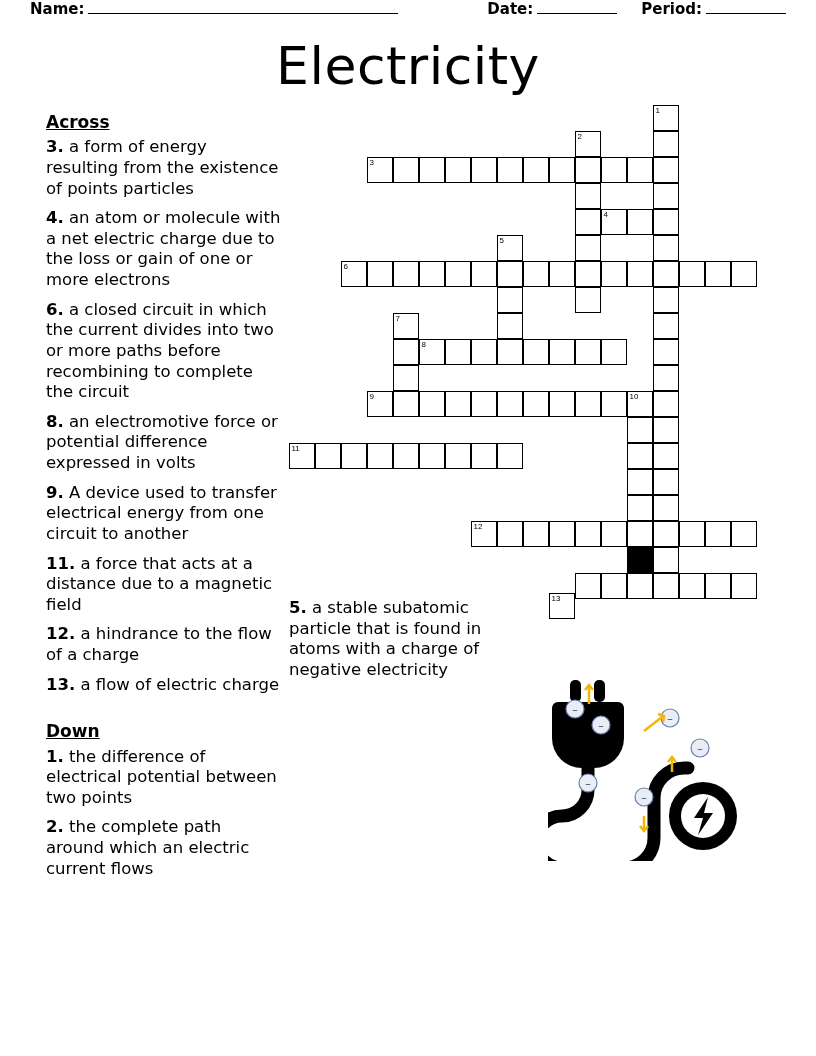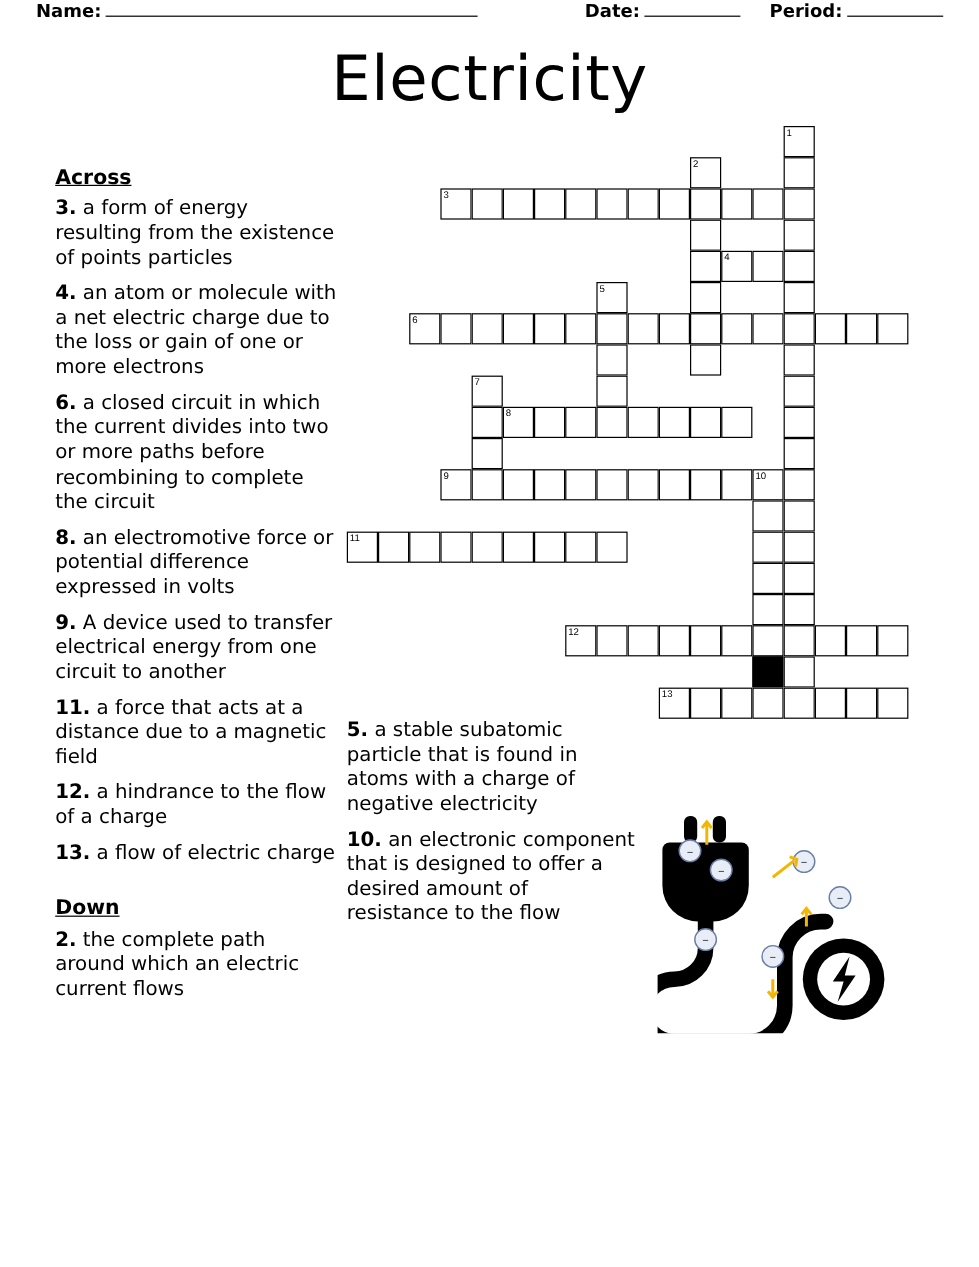"Across" .section-head { margin-top: 26px -> none }
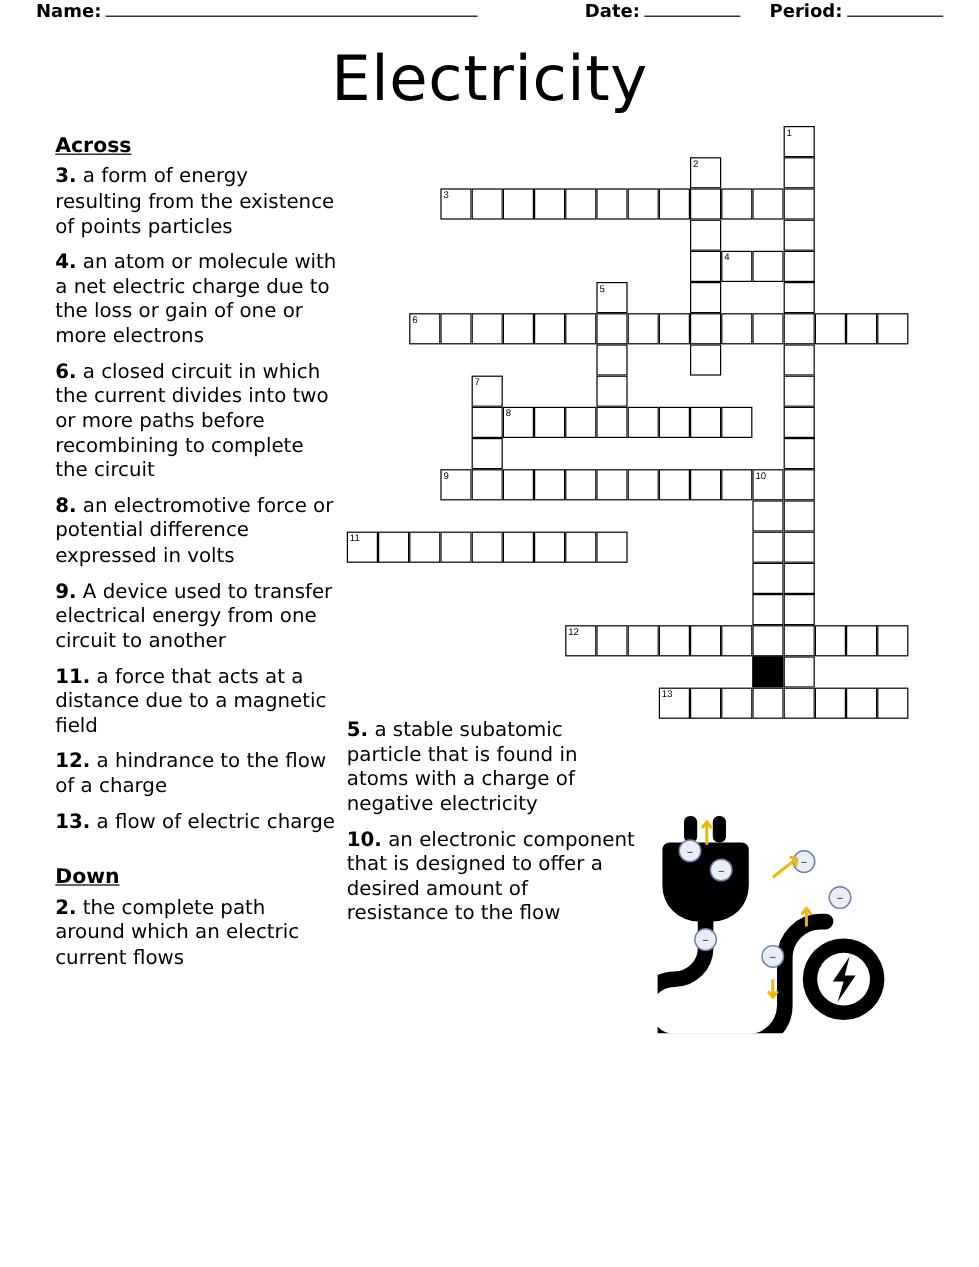"13" div.cell { top: 468px -> 488px }
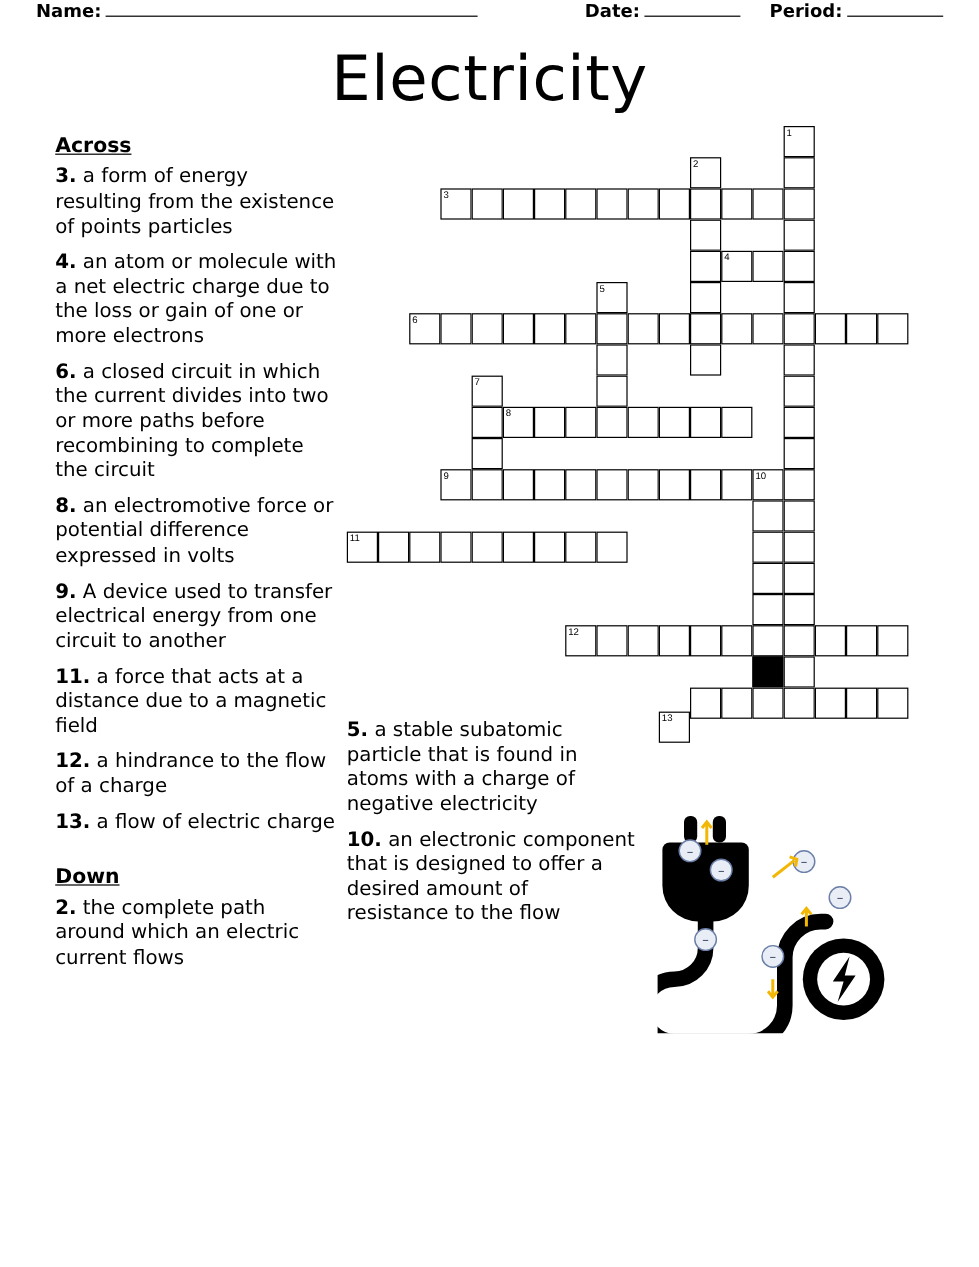"10. an electronic component that" div.clue { html: <div><span>10.</span><span> an electronic component that is designed to offer a desired amount of resistance to the flow</span></div> -> none }
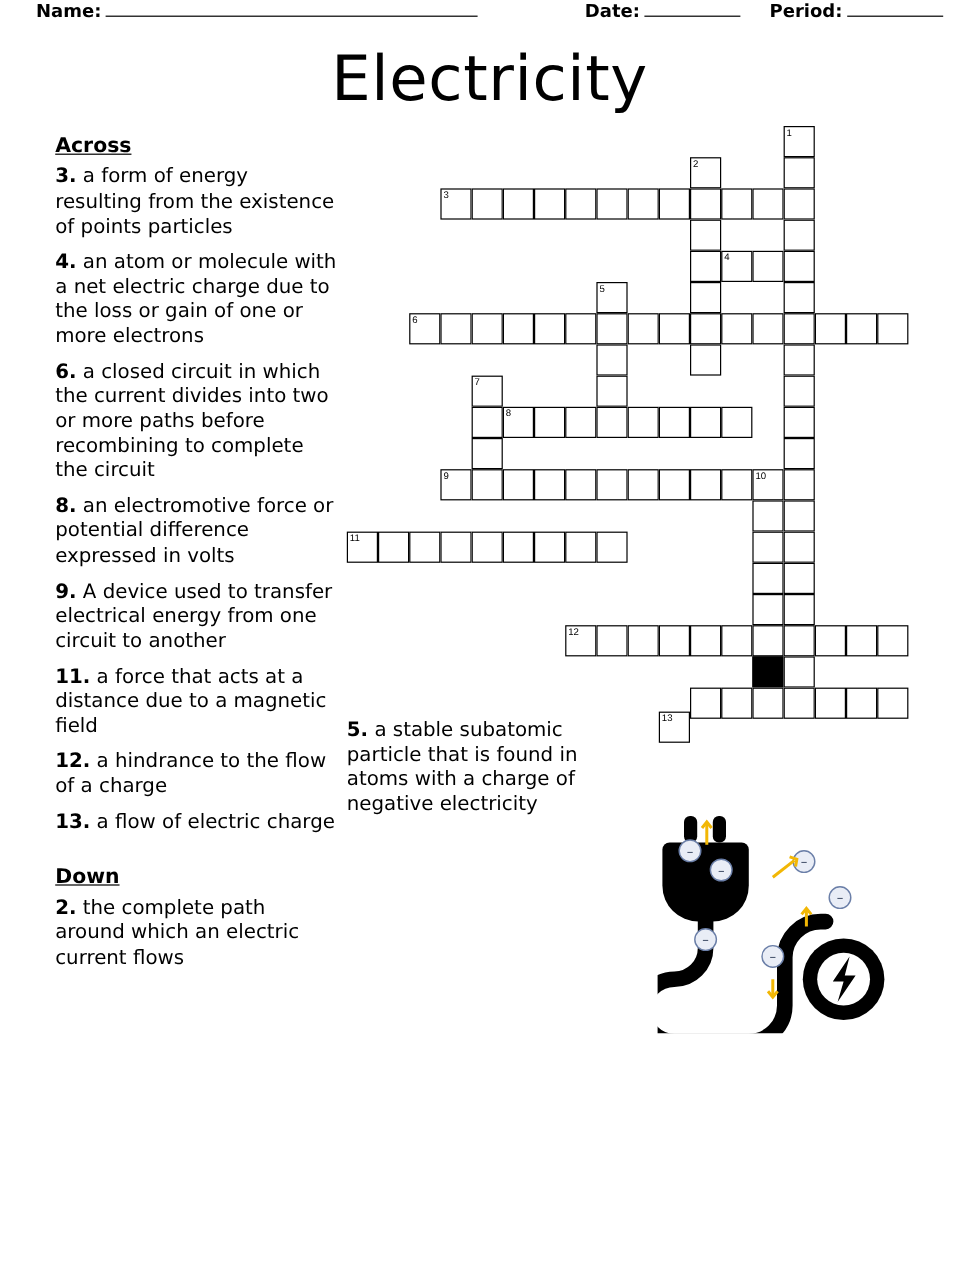"1. the difference of electrical" div.clue { html: none -> <div><span>1.</span><span> the difference of electrical potential between two points</span></div> }
